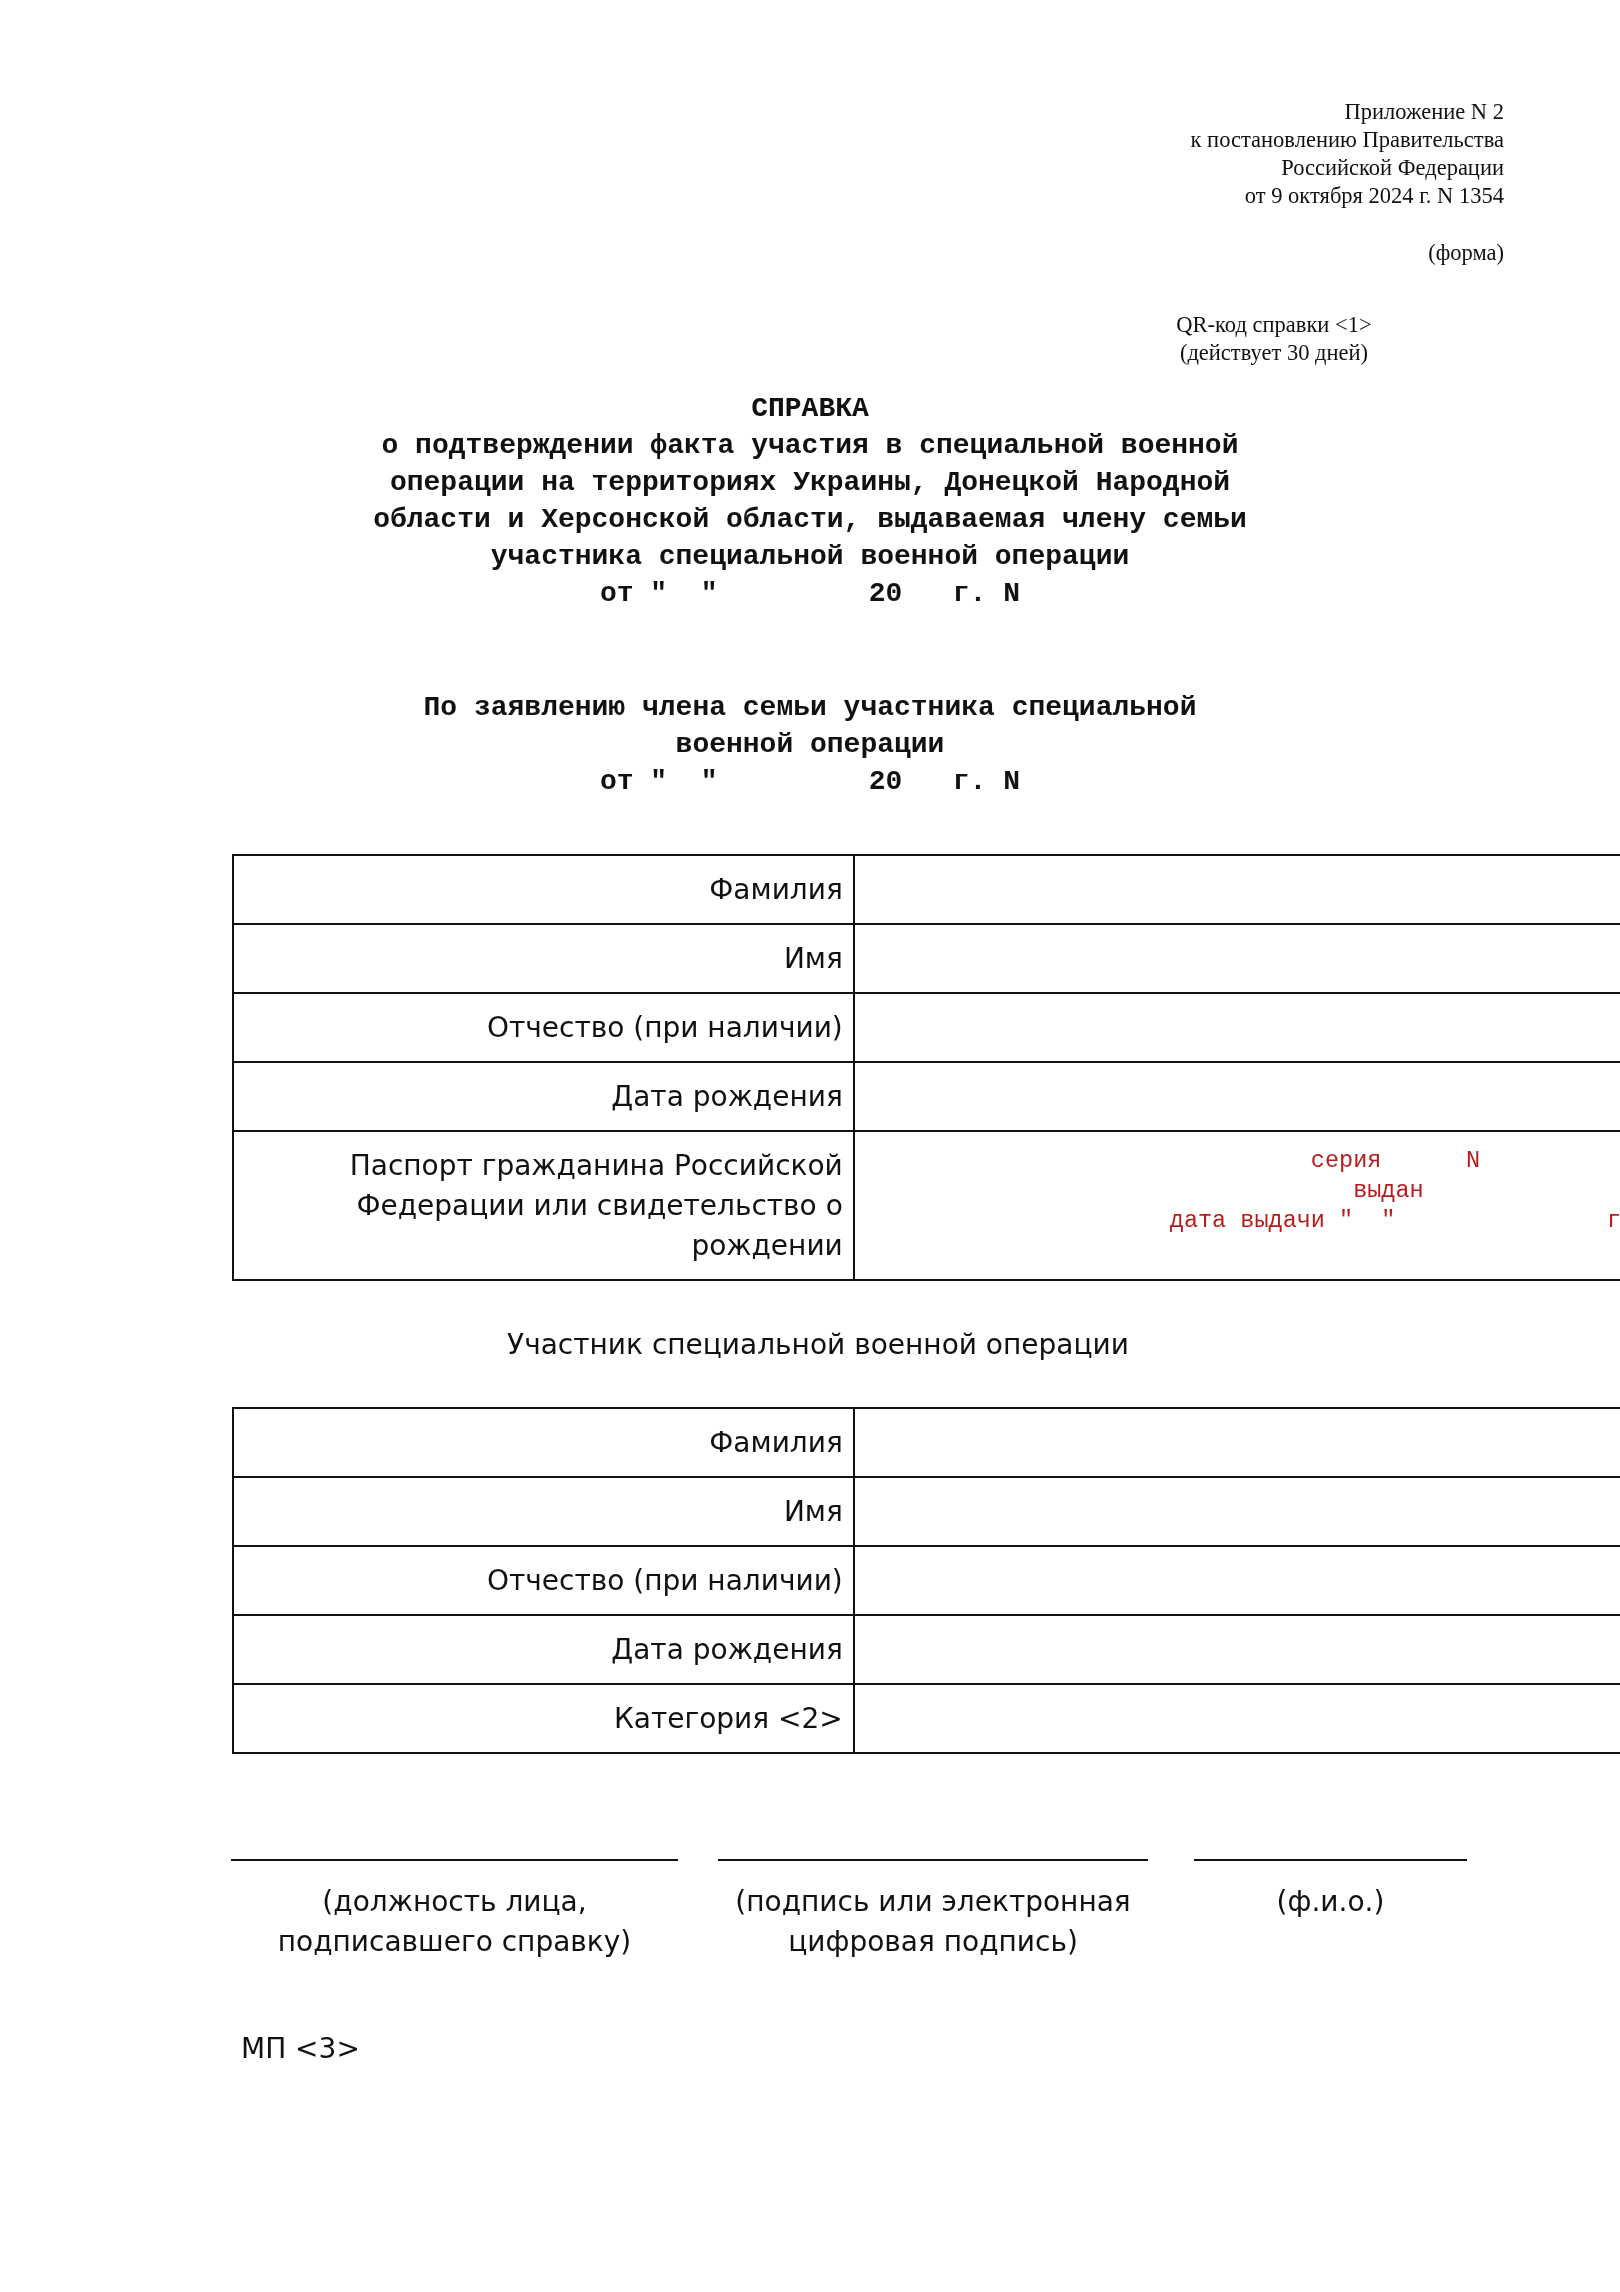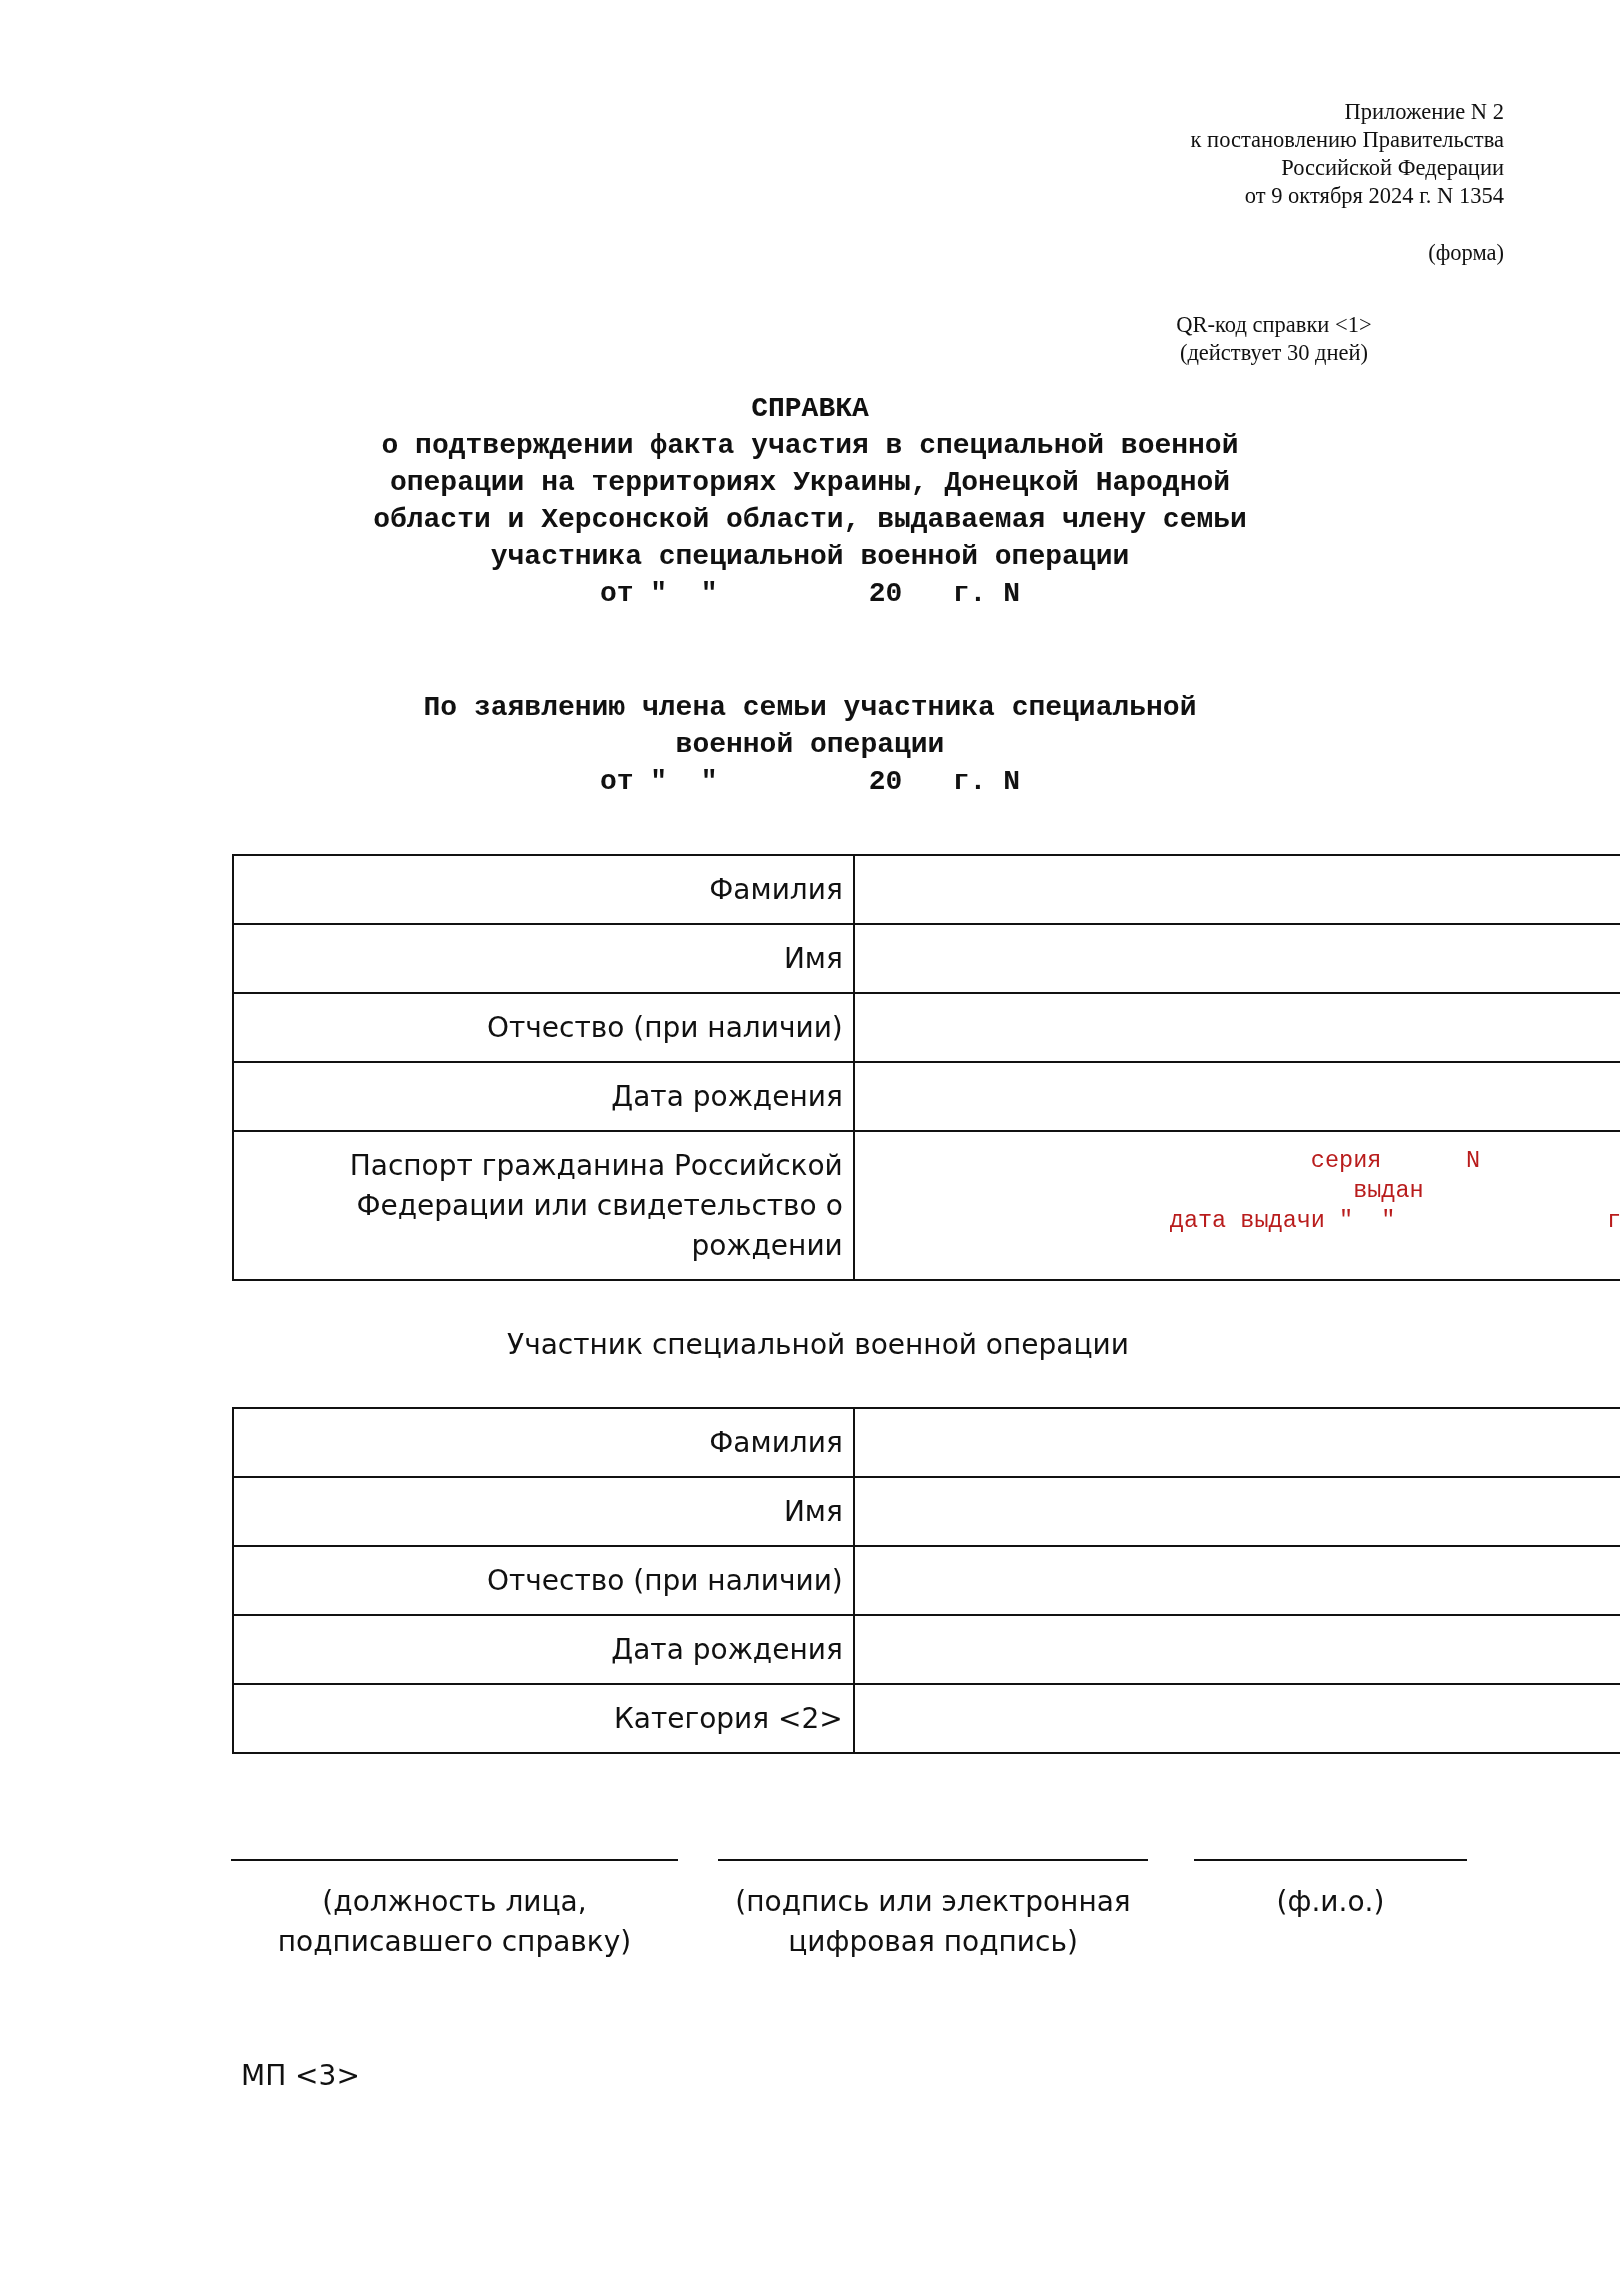"МП <3>" #stamp { margin-top: 27px -> none }
